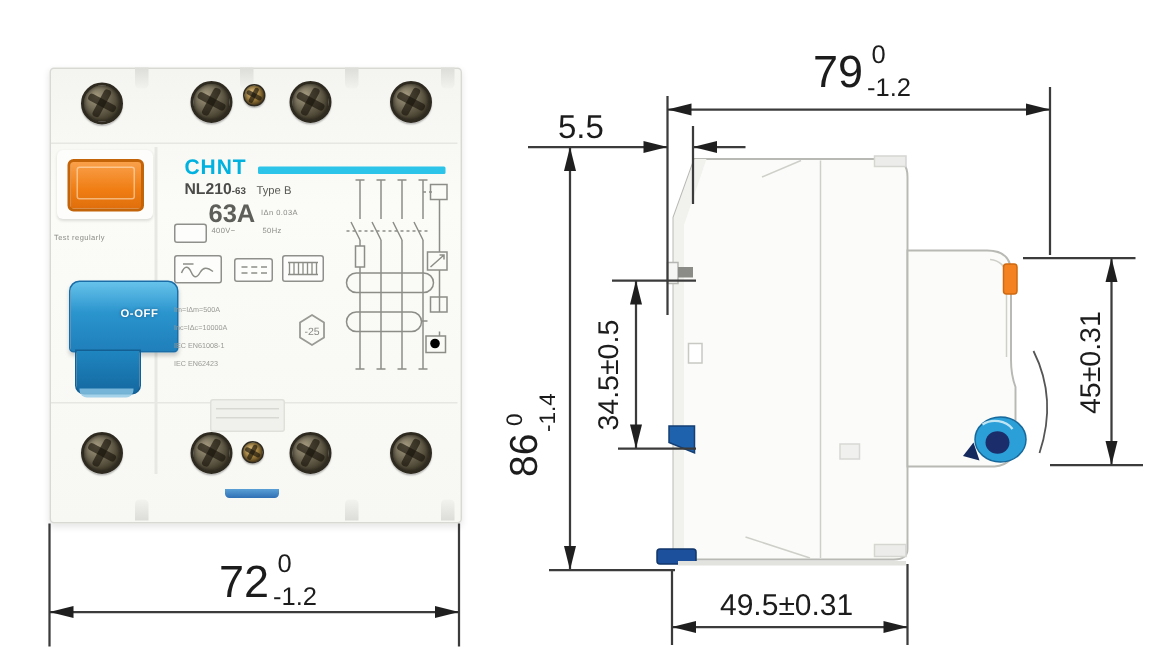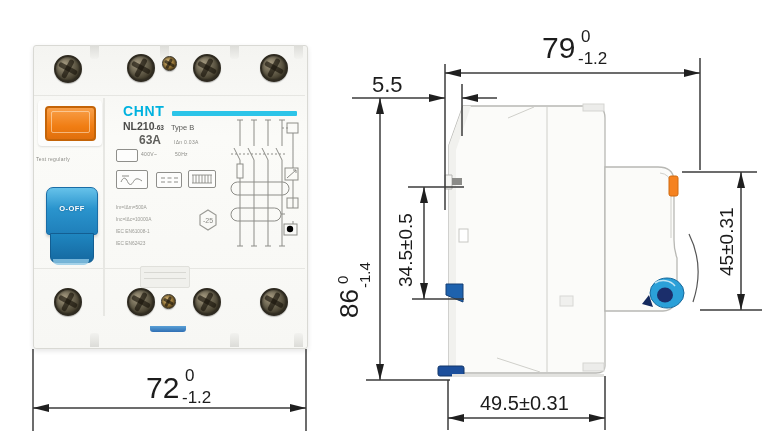"63A" .amp { font-size: 12px -> 17px }
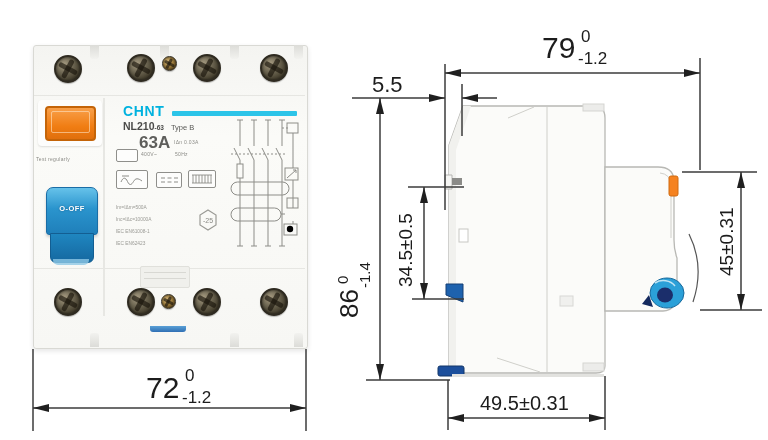"O-OFF" .lever { padding-left: none -> 21px }
